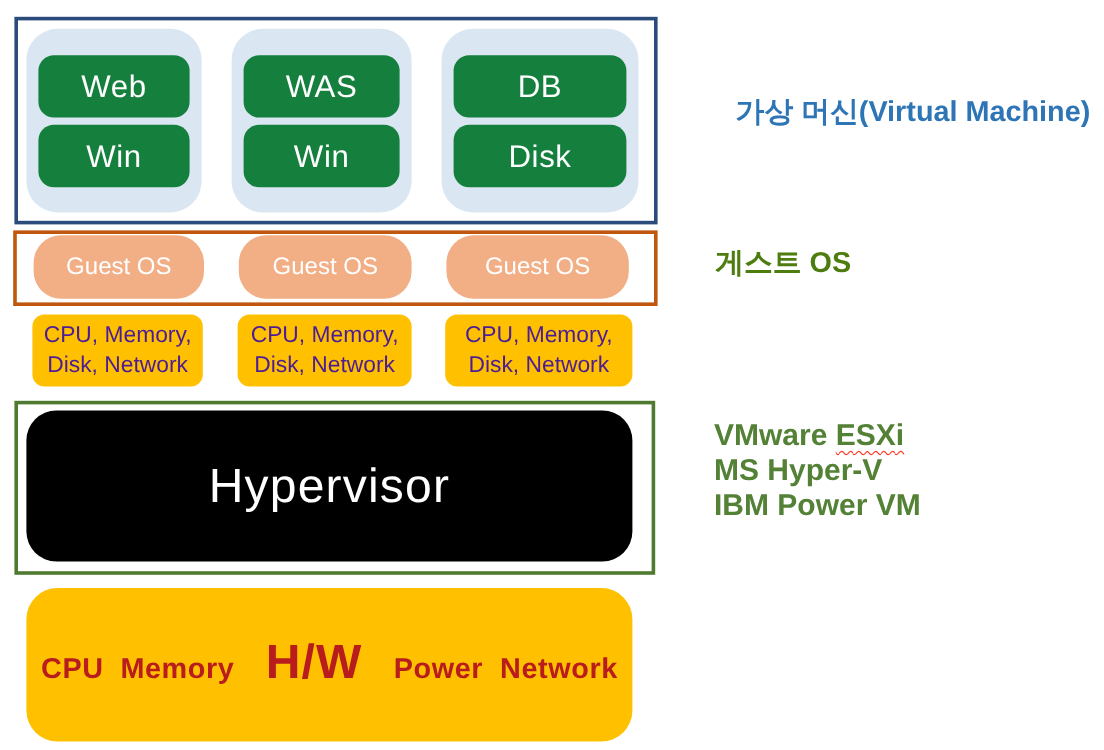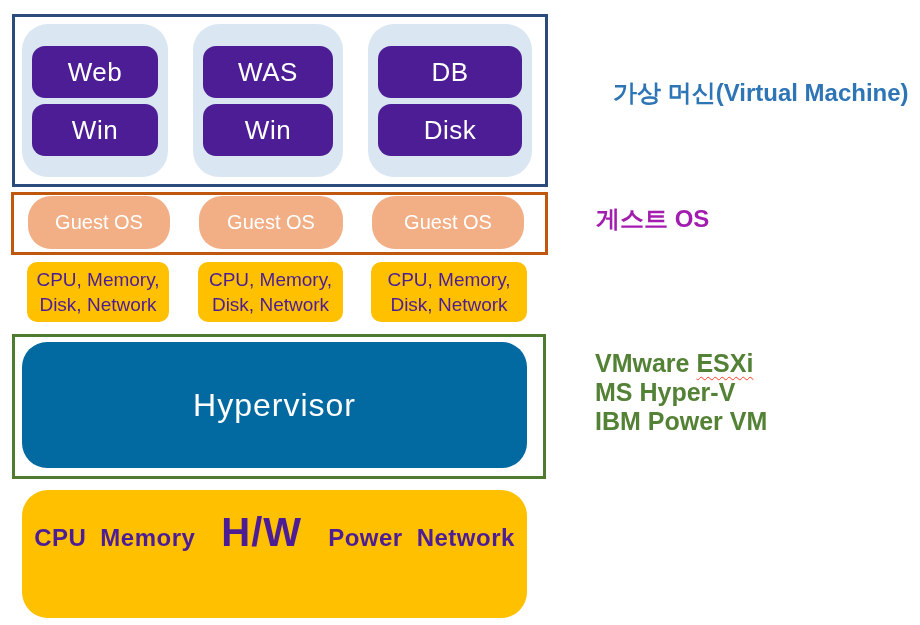"Web" .chip { background: #4c1d95 -> #15803d }
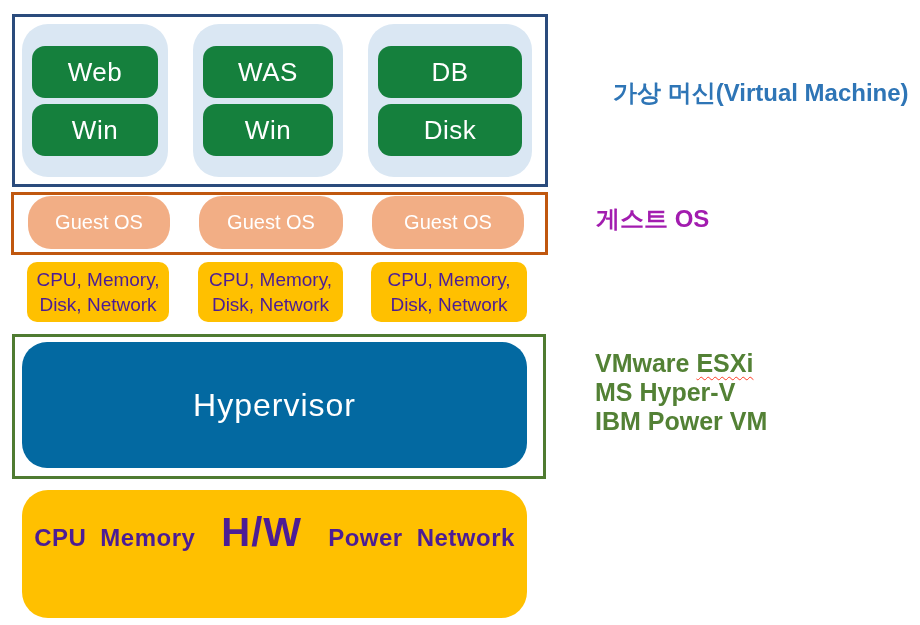"게스트 OS" .label-guest { color: #a21caf -> #4d7c0f }
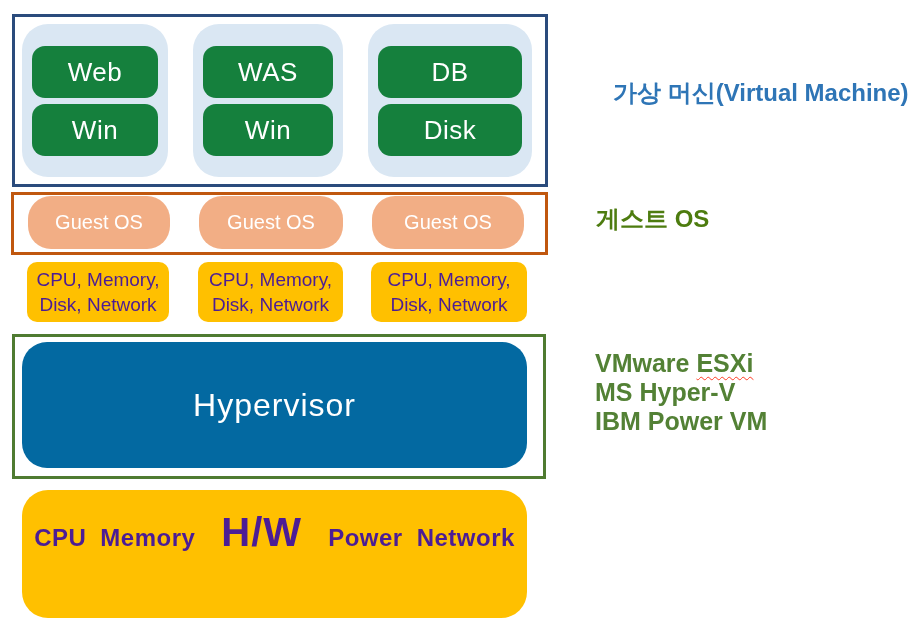"Hypervisor" .hyp-box { background: #0369a1 -> #000000; font-size: 32px -> 40px }
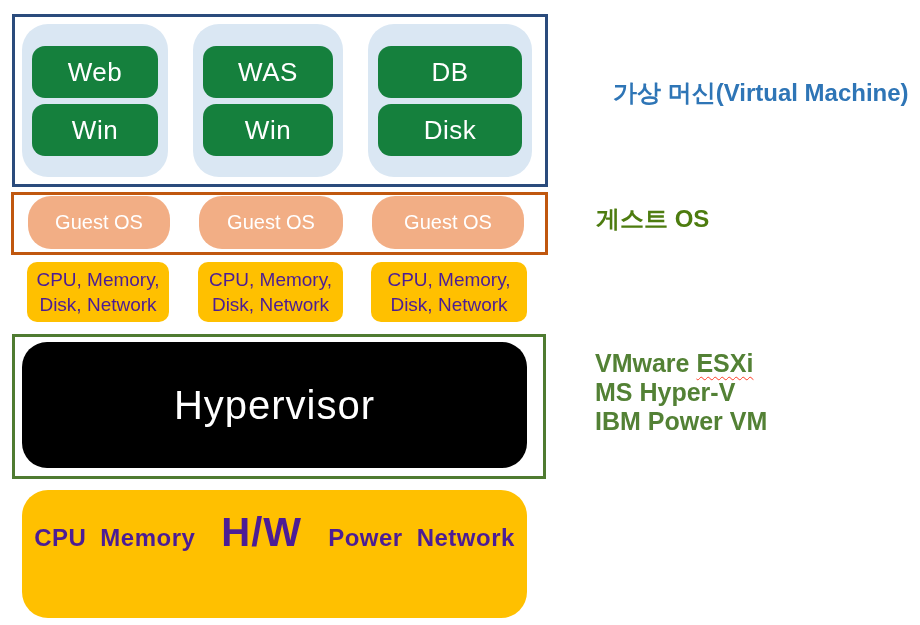"CPU" .hw-box { color: #4c1d95 -> #b91c1c; padding-top: 20px -> 40px }
